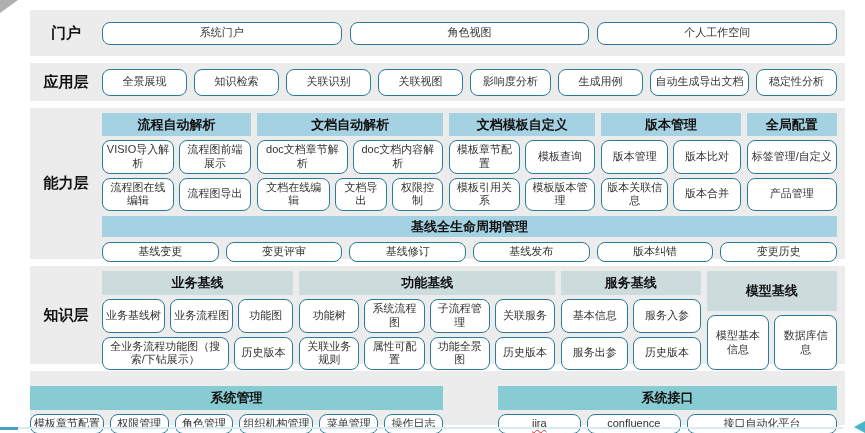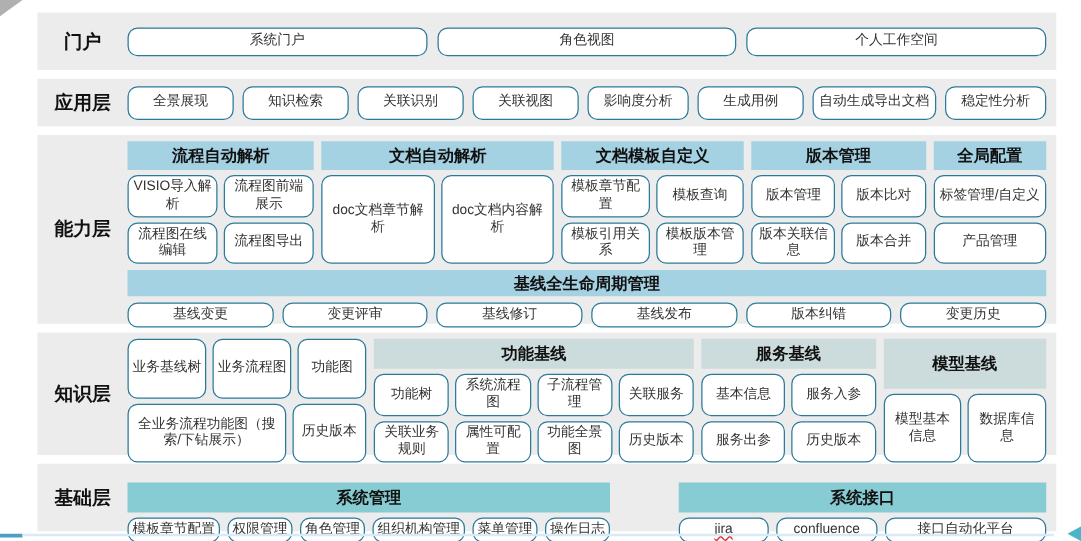"文档在线编辑" div.row { html: none -> <div> <div>文档在线编辑</div> <div>文档导出</div> <div>权限控制</div> </div> }
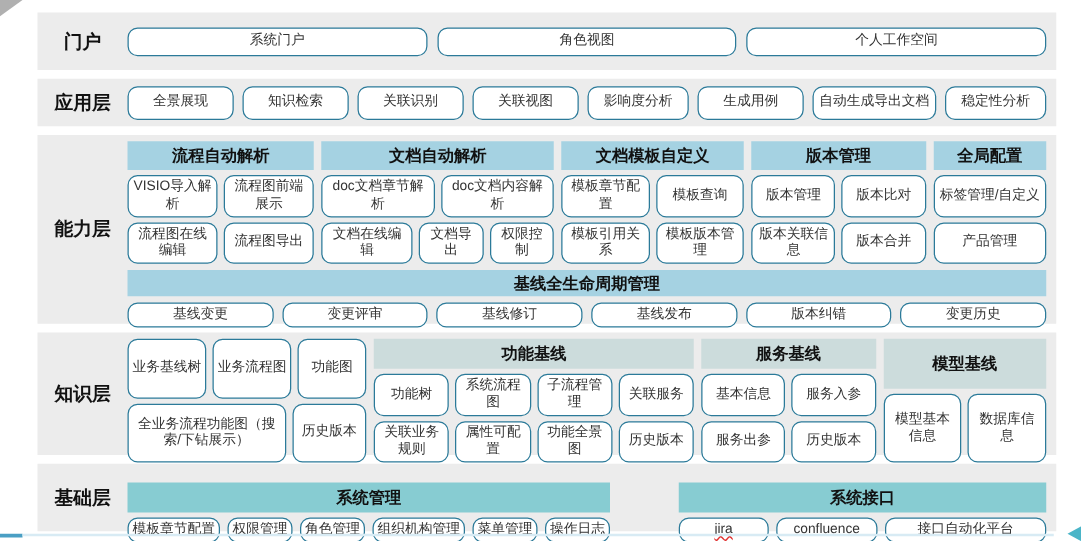"业务基线" div.hdr { html: none -> <div>业务基线</div> }
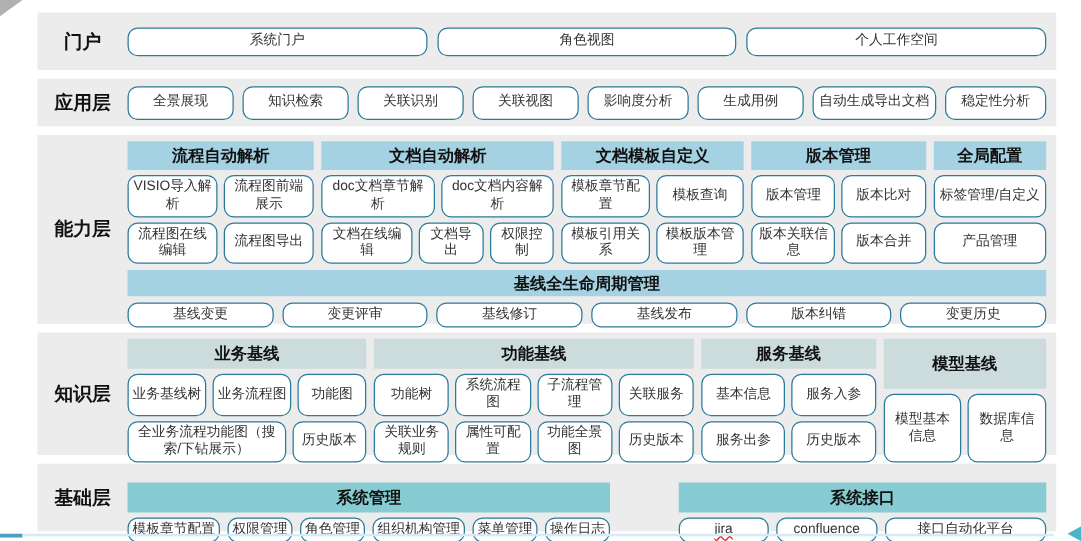"基础层" div.band-label { html: <div>基础层</div> -> none }
